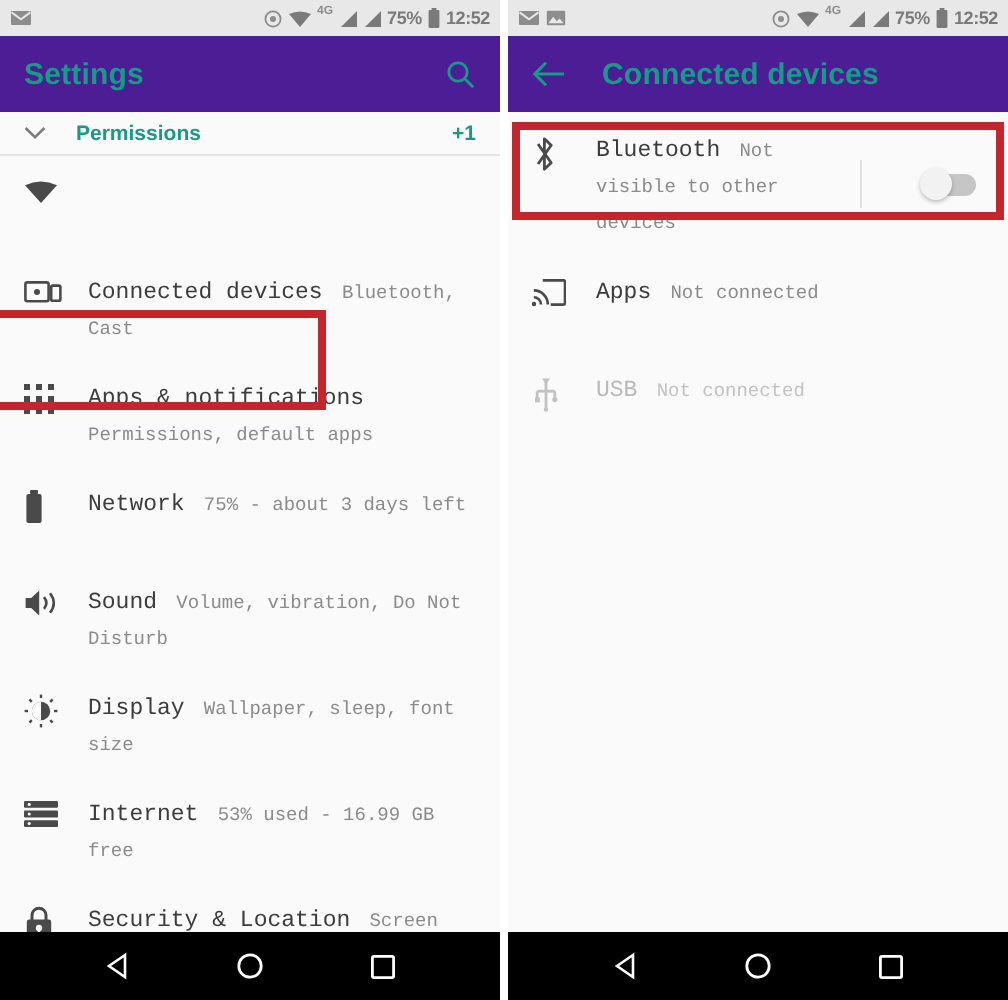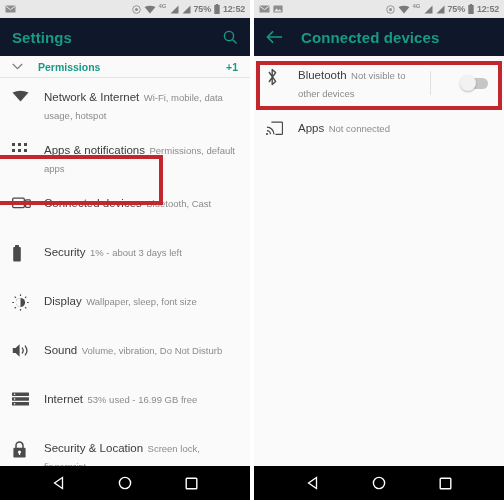"Settings" .appbar { background: #0f172a -> #4c1d95 }
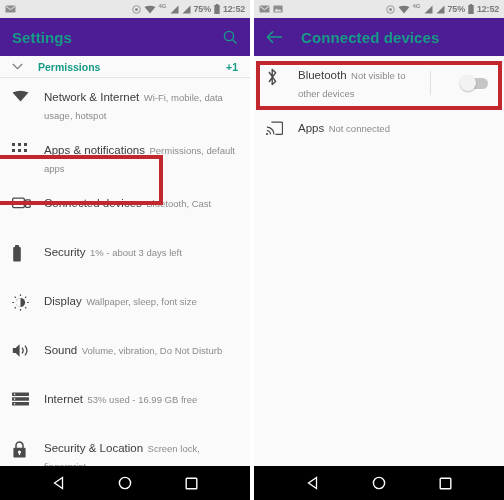"Bluetooth Not visible to other" .list { font-family: none -> Liberation Mono, monospace }
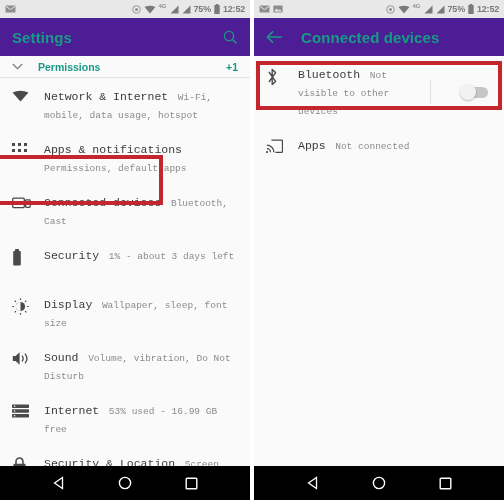"Network & Internet Wi-Fi, mobile," span.row-txt { html: <span> <span>Network &amp; Internet</span> <span>Wi-Fi, mobile, data usage, hotspot</span> </span> -> none }
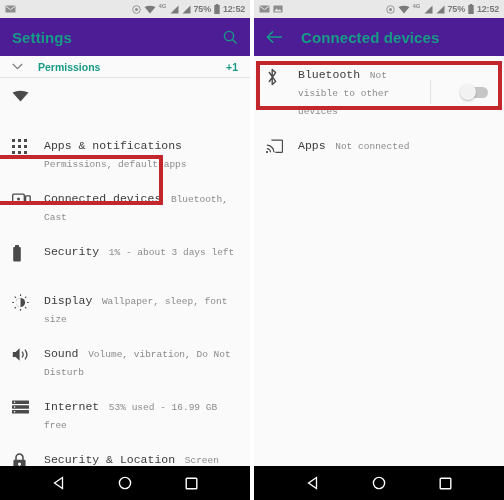"Apps & notifications Permissions," div.row { order: before "Connected devices Bluetooth, Cast" -> after "Connected devices Bluetooth, Cast" }
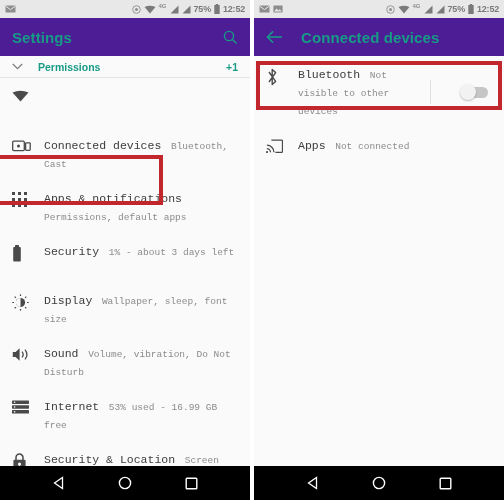"USB Not connected" div.row { html: none -> <div> <span> <svg> <line></line> <path></path> <circle></circle> <line></line> <line></line> <line></line> <rect></rect> <circle></circle> </svg> </span> <span> <span>USB</span> <span>Not connected</span> </span> </div> }
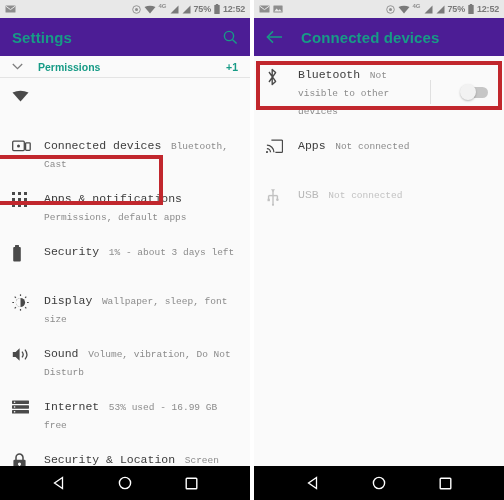"Security" span.row-title { text: Security -> Network }
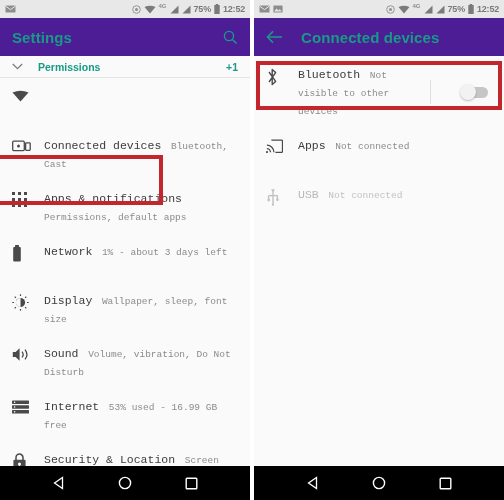"1% - about 3 days" span.row-sub { text: 1% -> 75% }
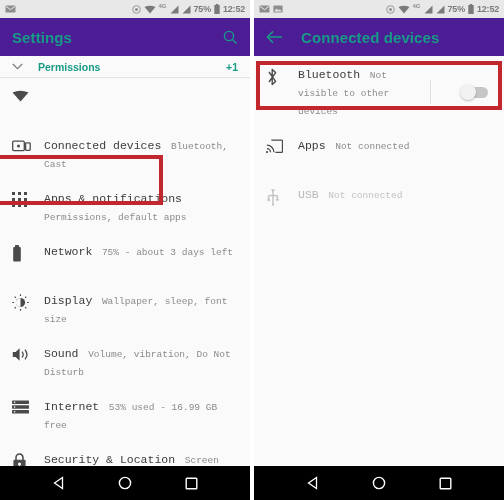"Display Wallpaper, sleep, font size" div.row { order: before "Sound Volume, vibration, Do Not" -> after "Sound Volume, vibration, Do Not" }
